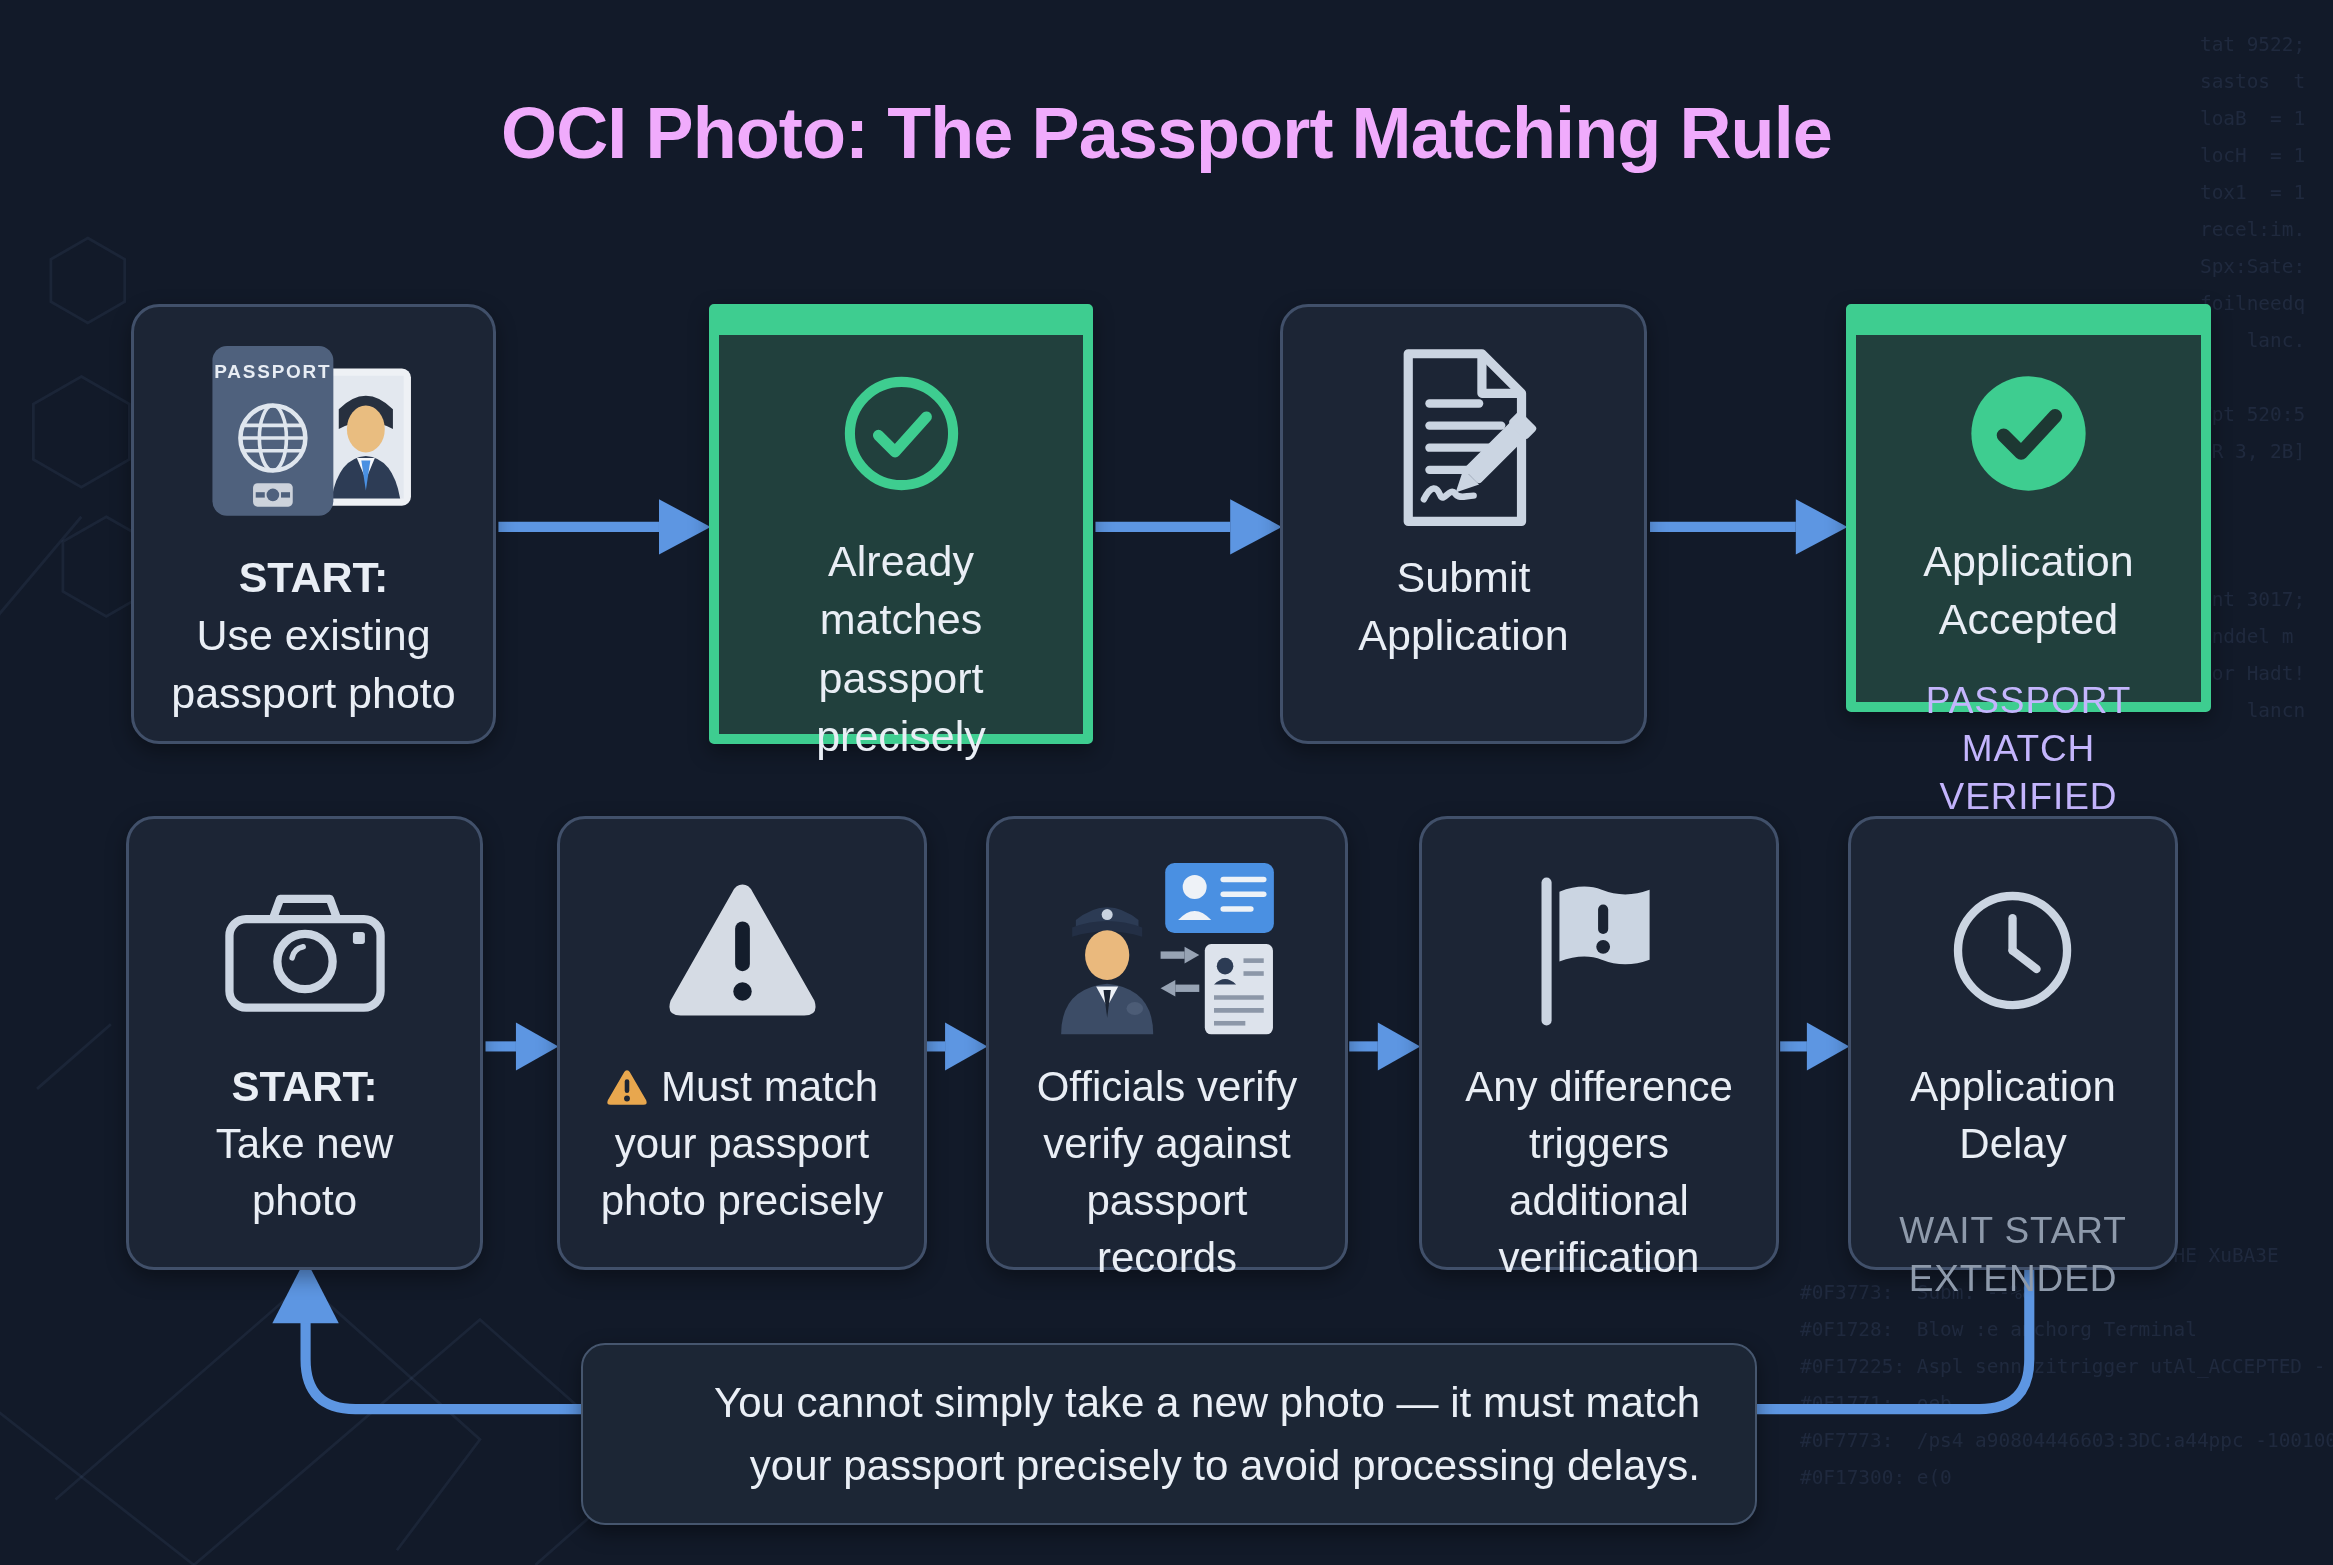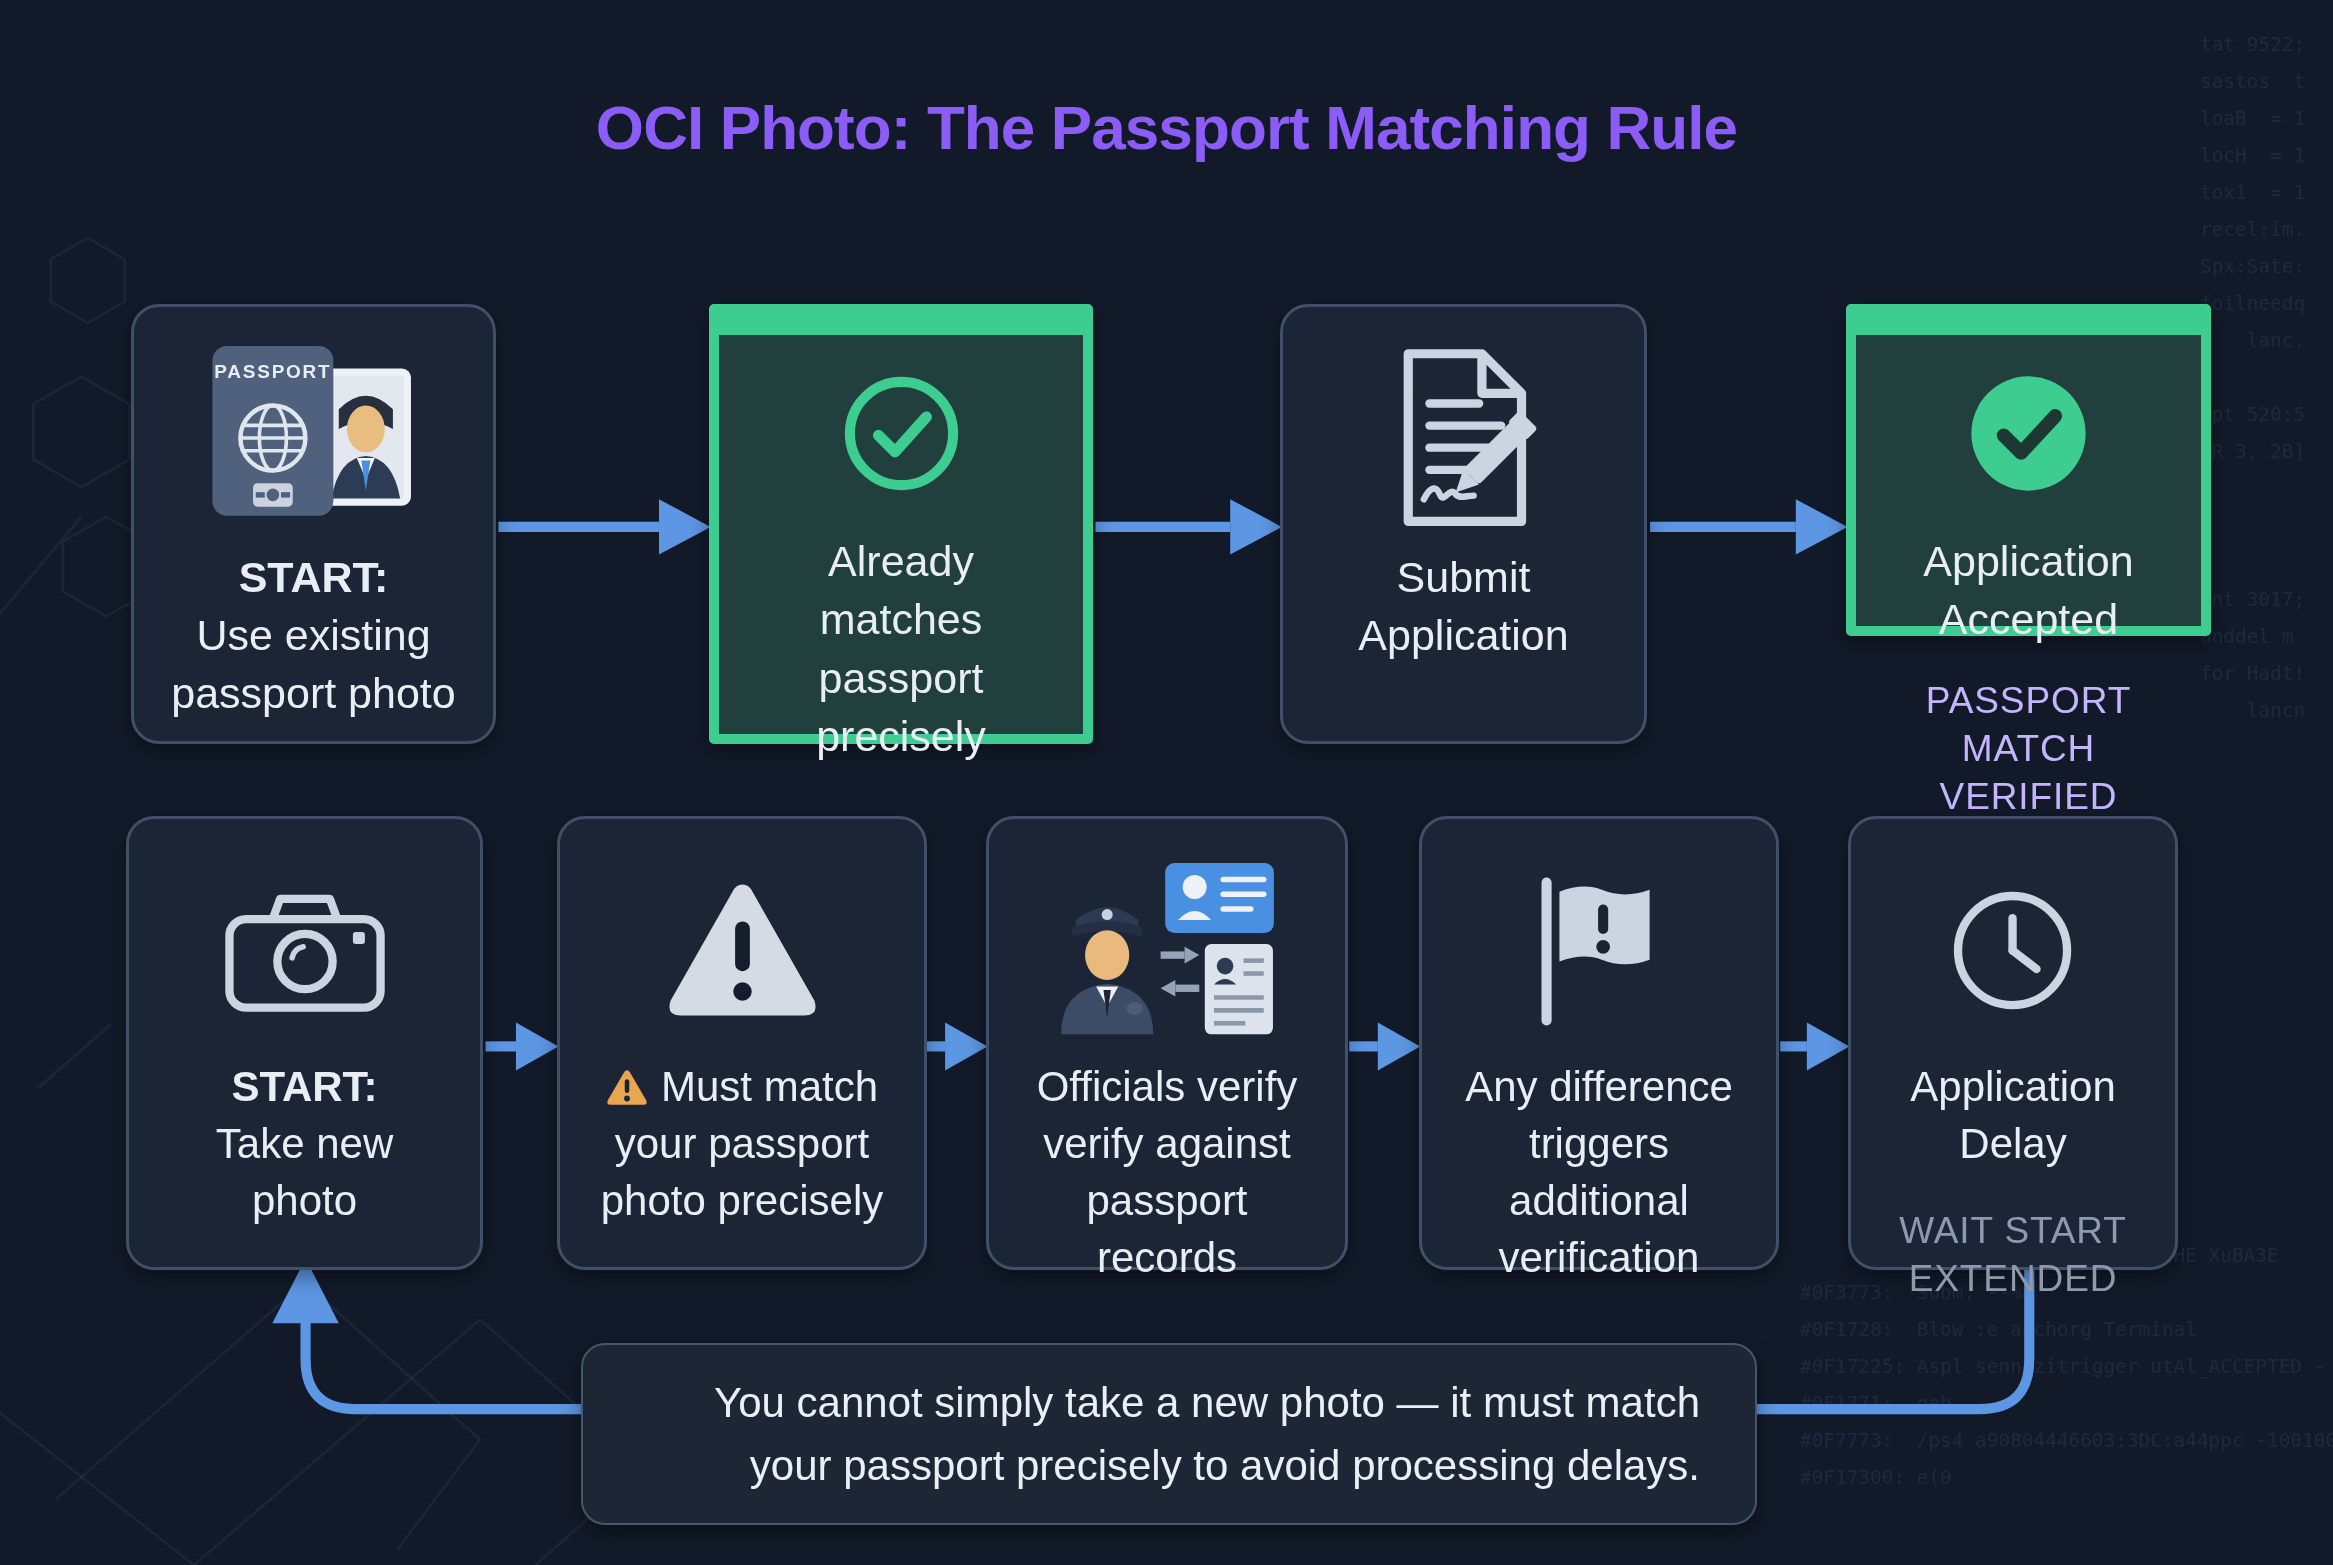"OCI Photo: The Passport Matching" .title { color: #8b5cf6 -> #f0abfc; font-size: 62px -> 72px }
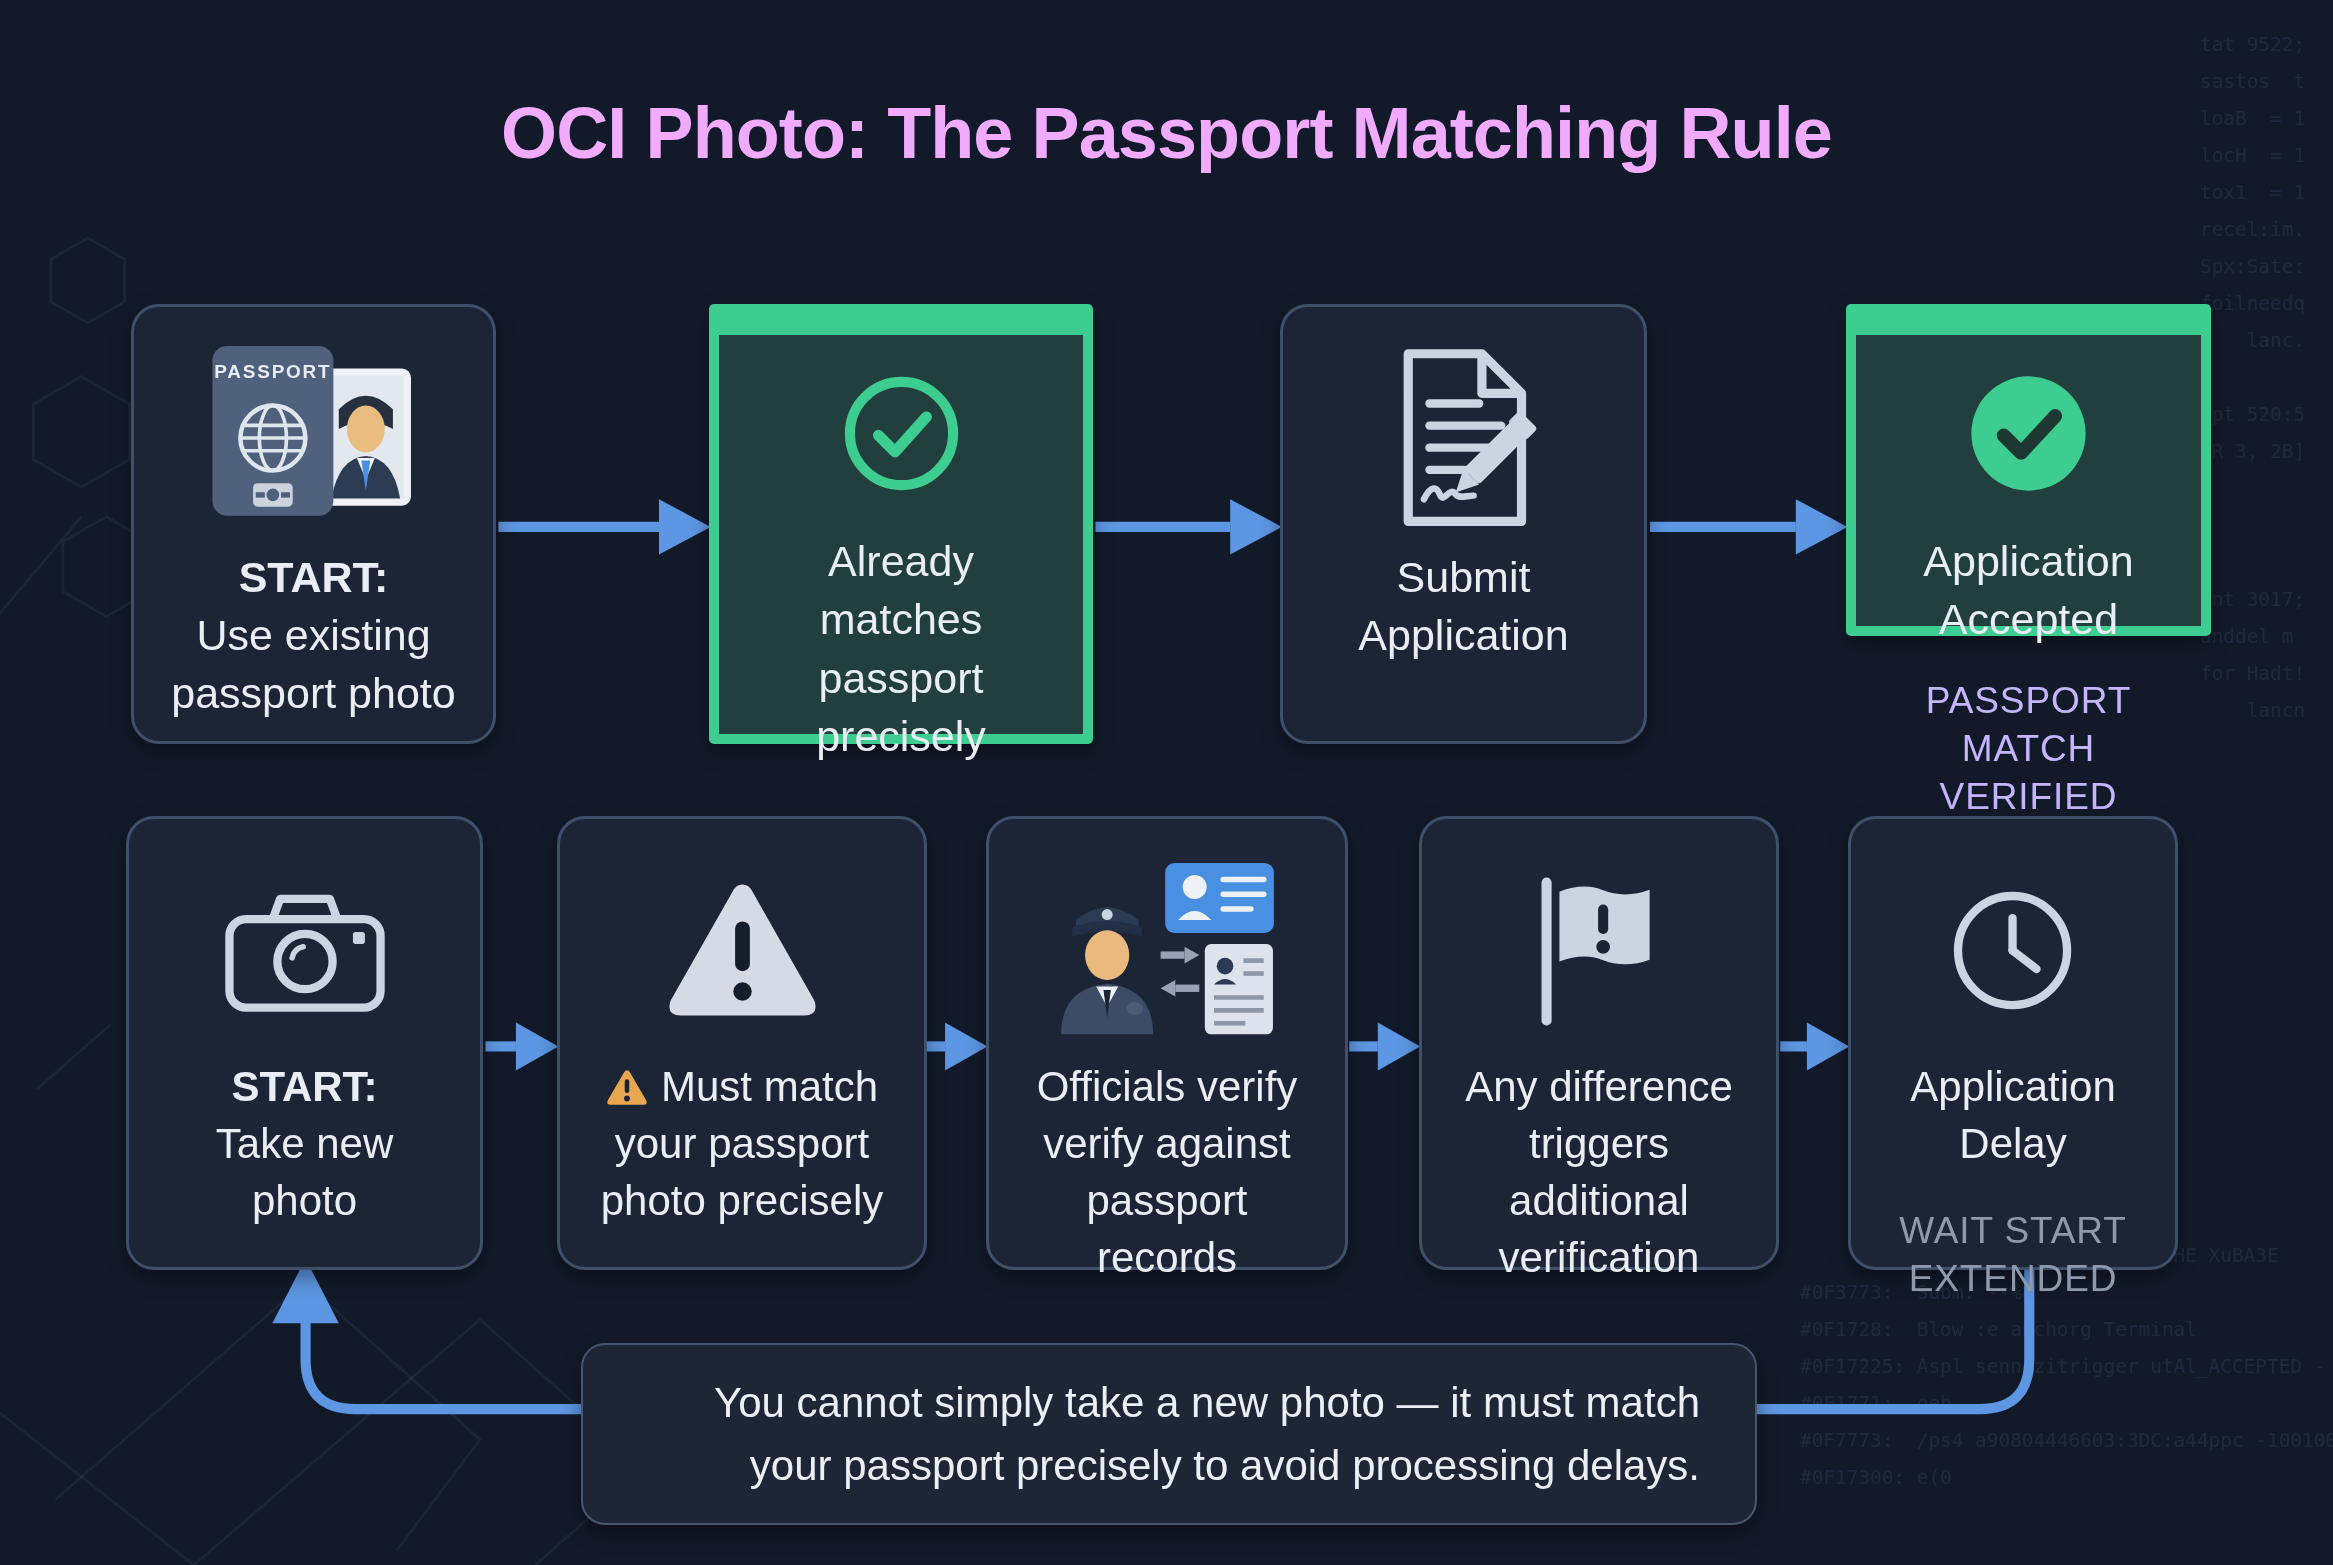"Application Accepted" div.box { height: 332px -> 408px }
